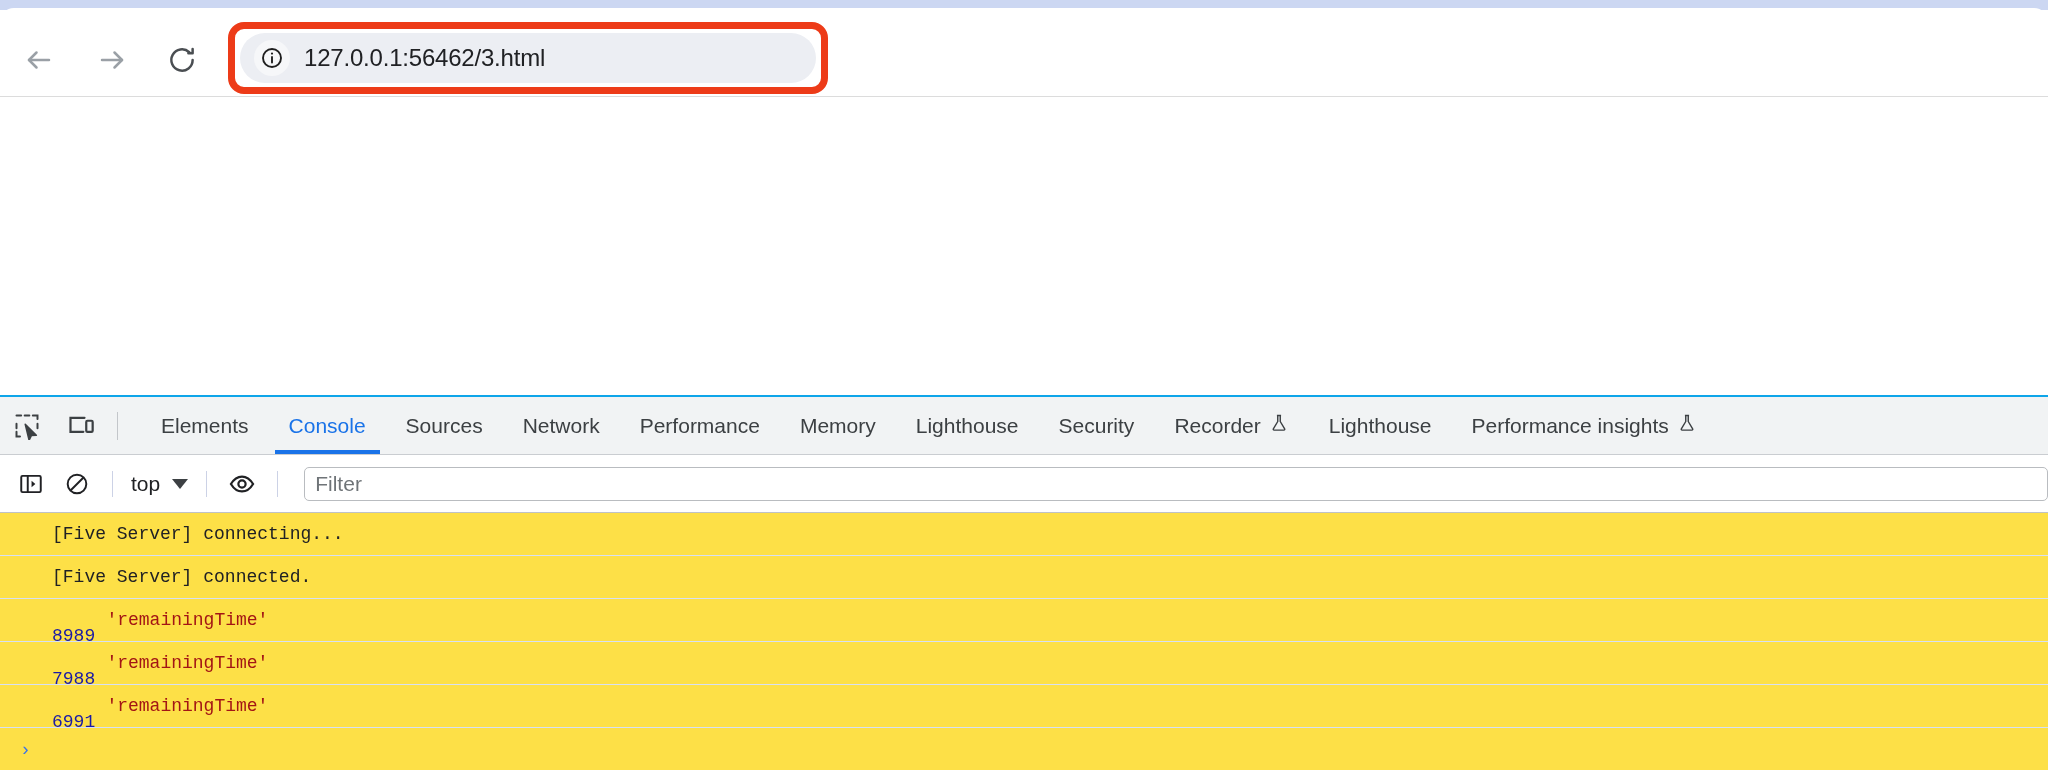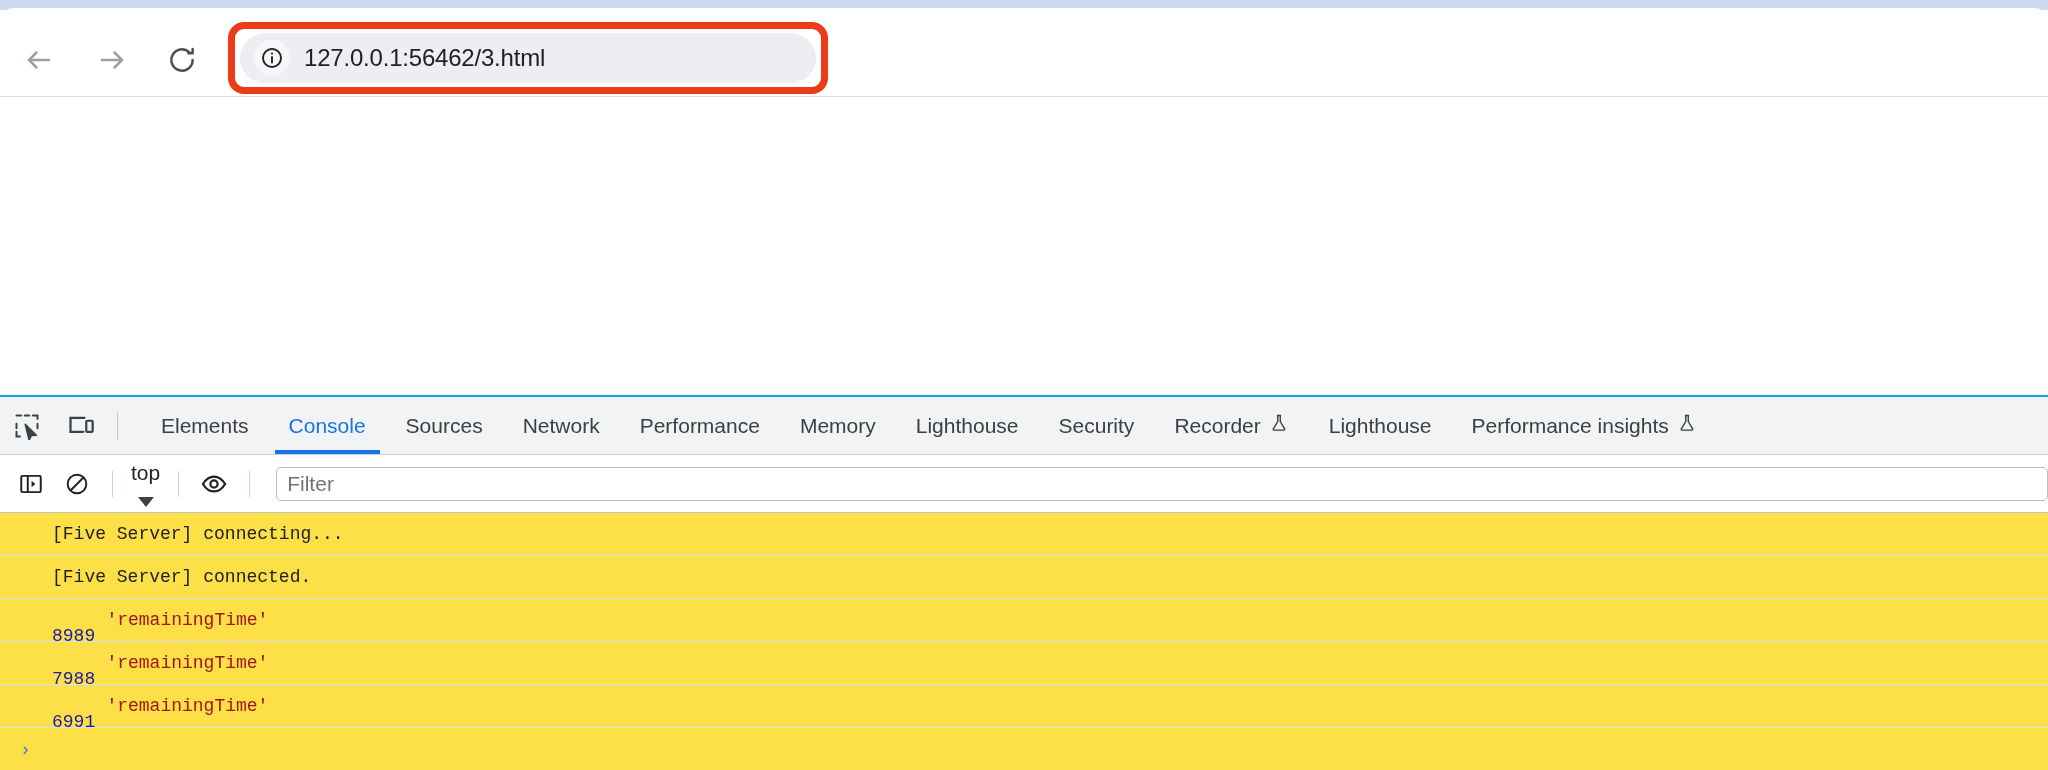"top" .ctx-select { flex-direction: column -> none }
